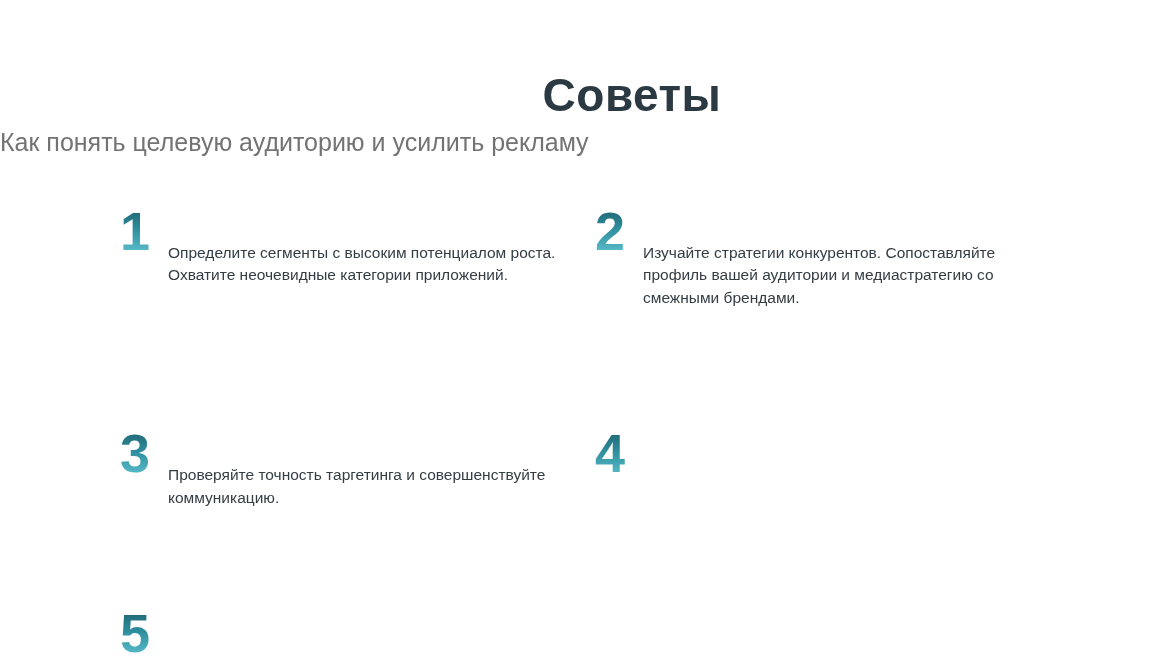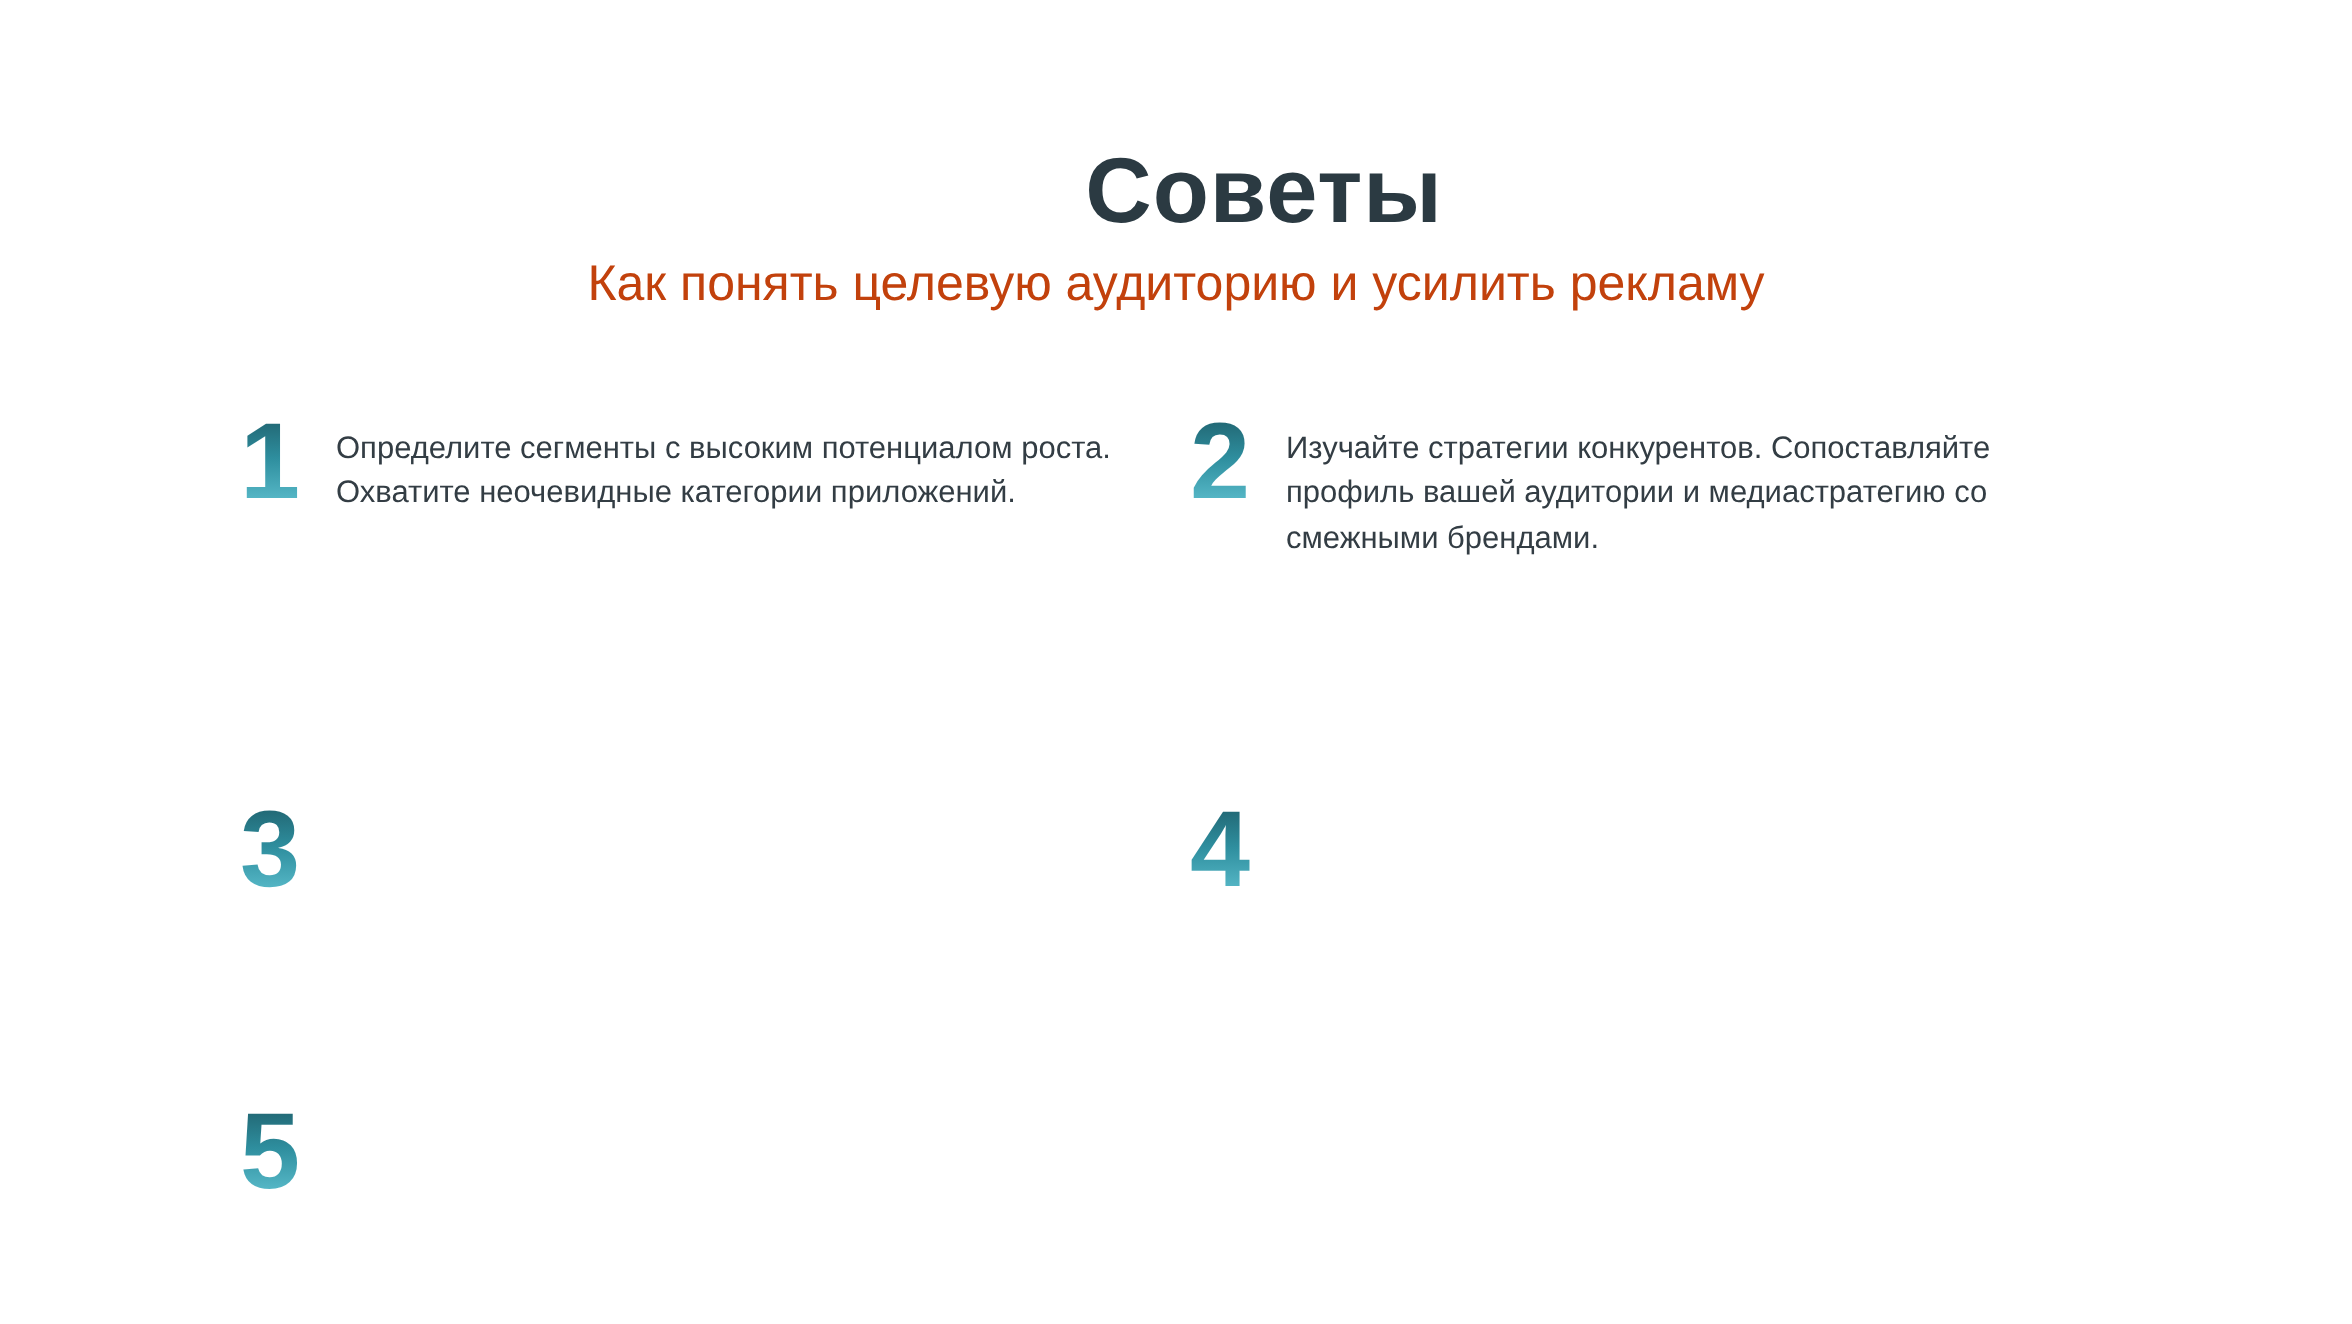"Как понять целевую аудиторию и" .subtitle { color: #c2410c -> #737373; text-align: center -> none }
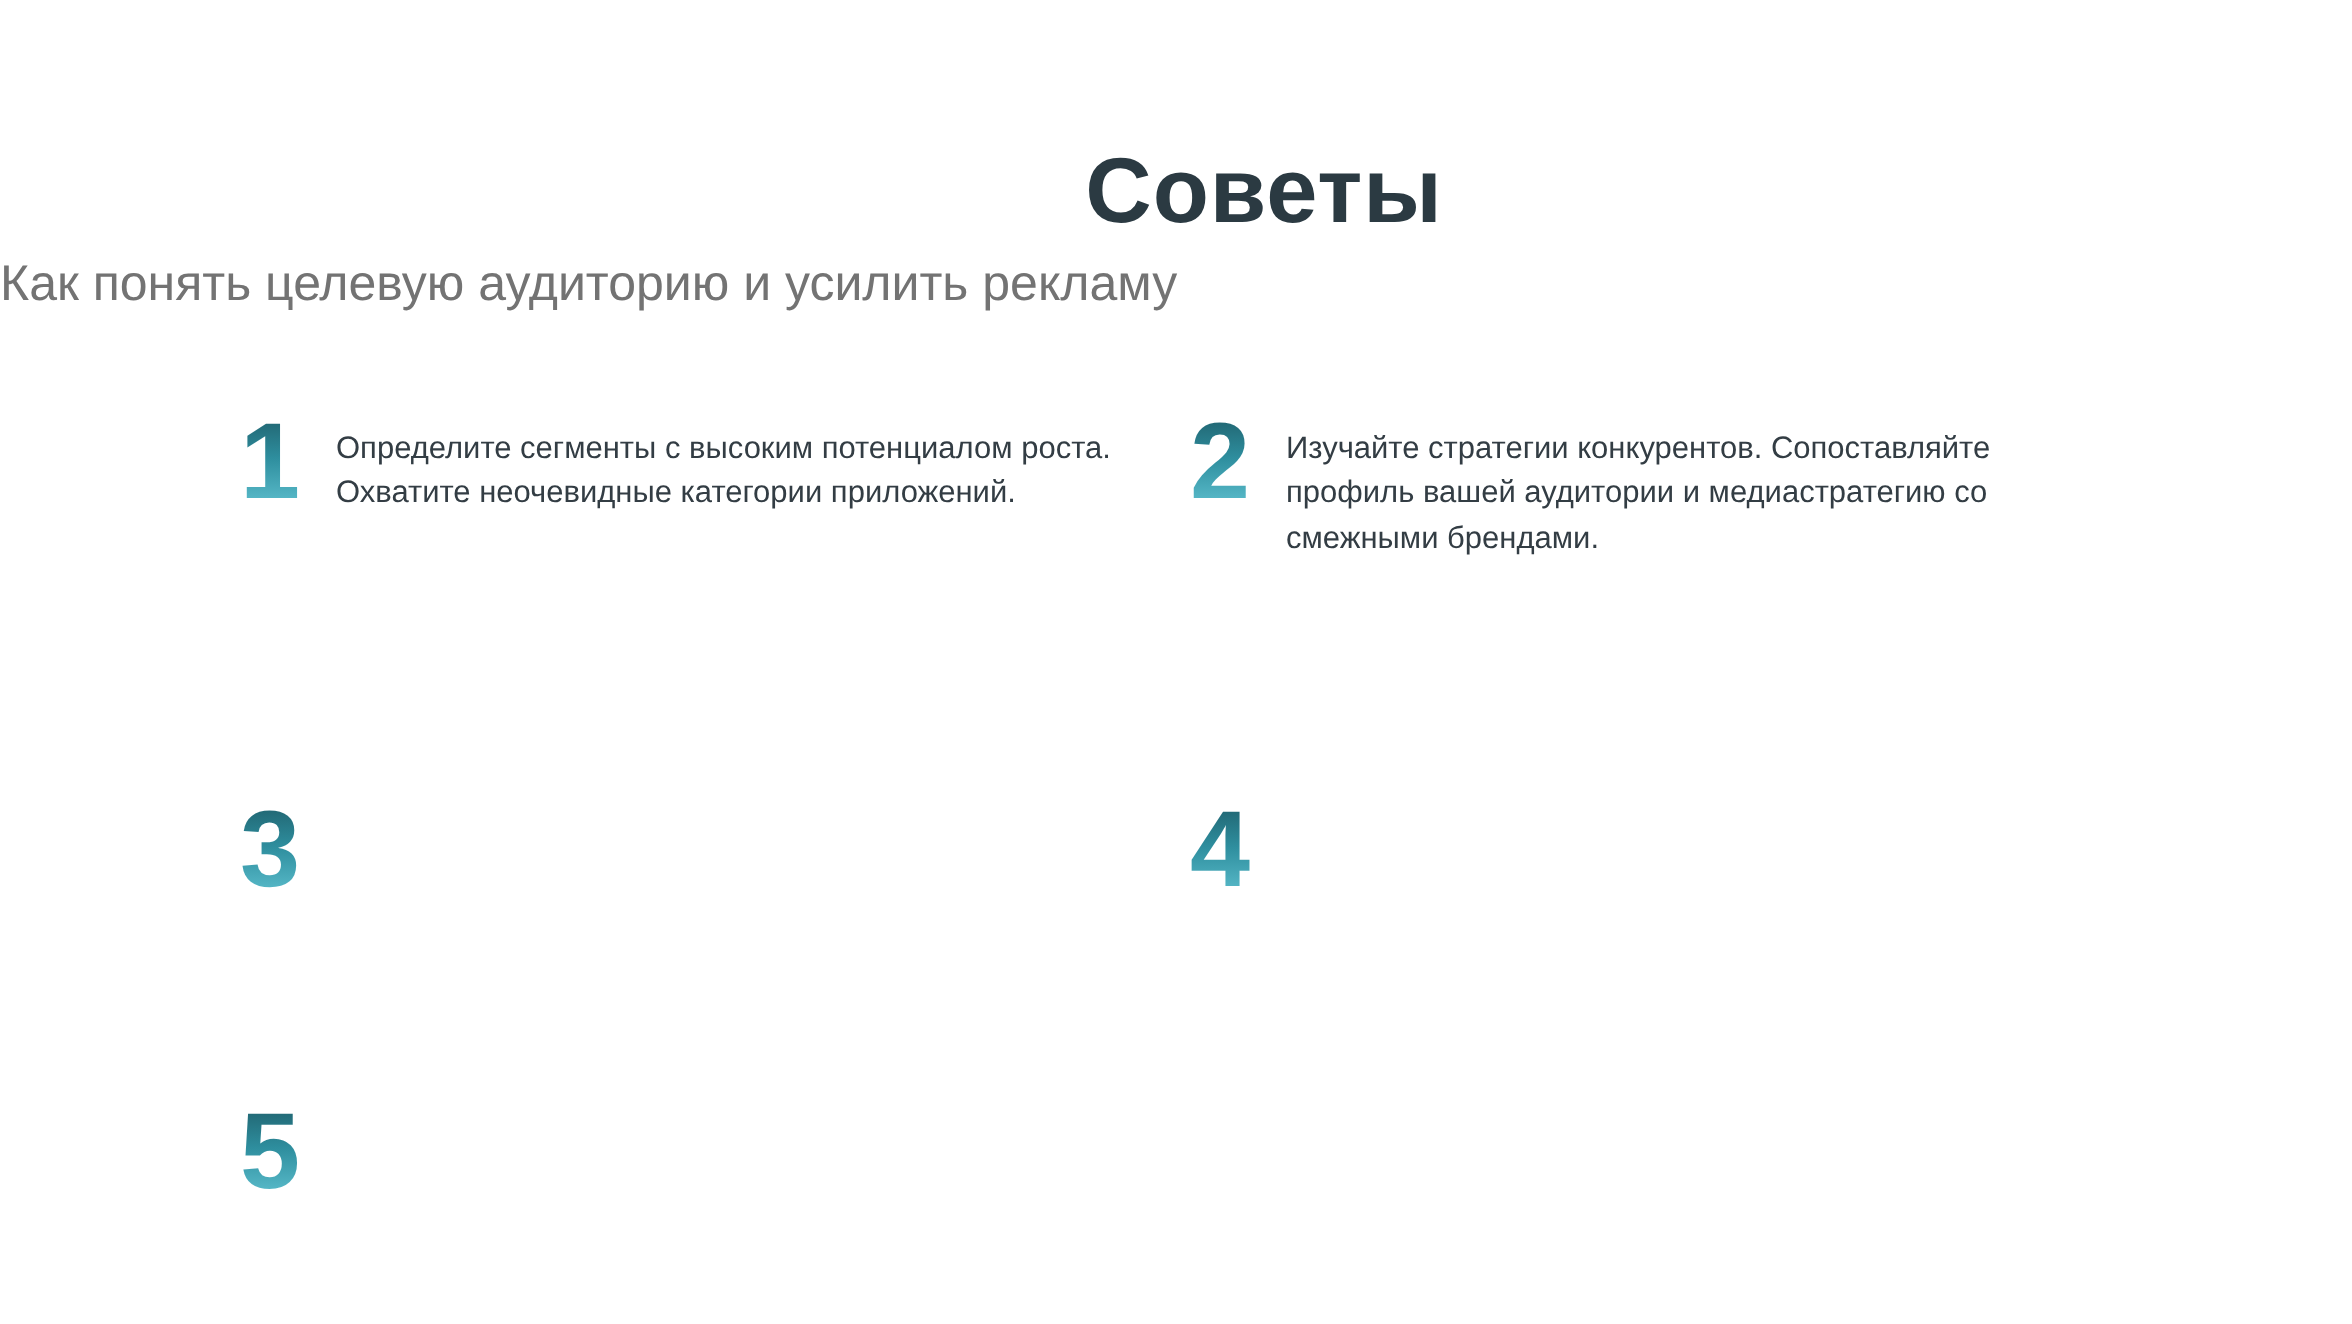"Определите сегменты с высоким" .text { margin-top: none -> 28px }
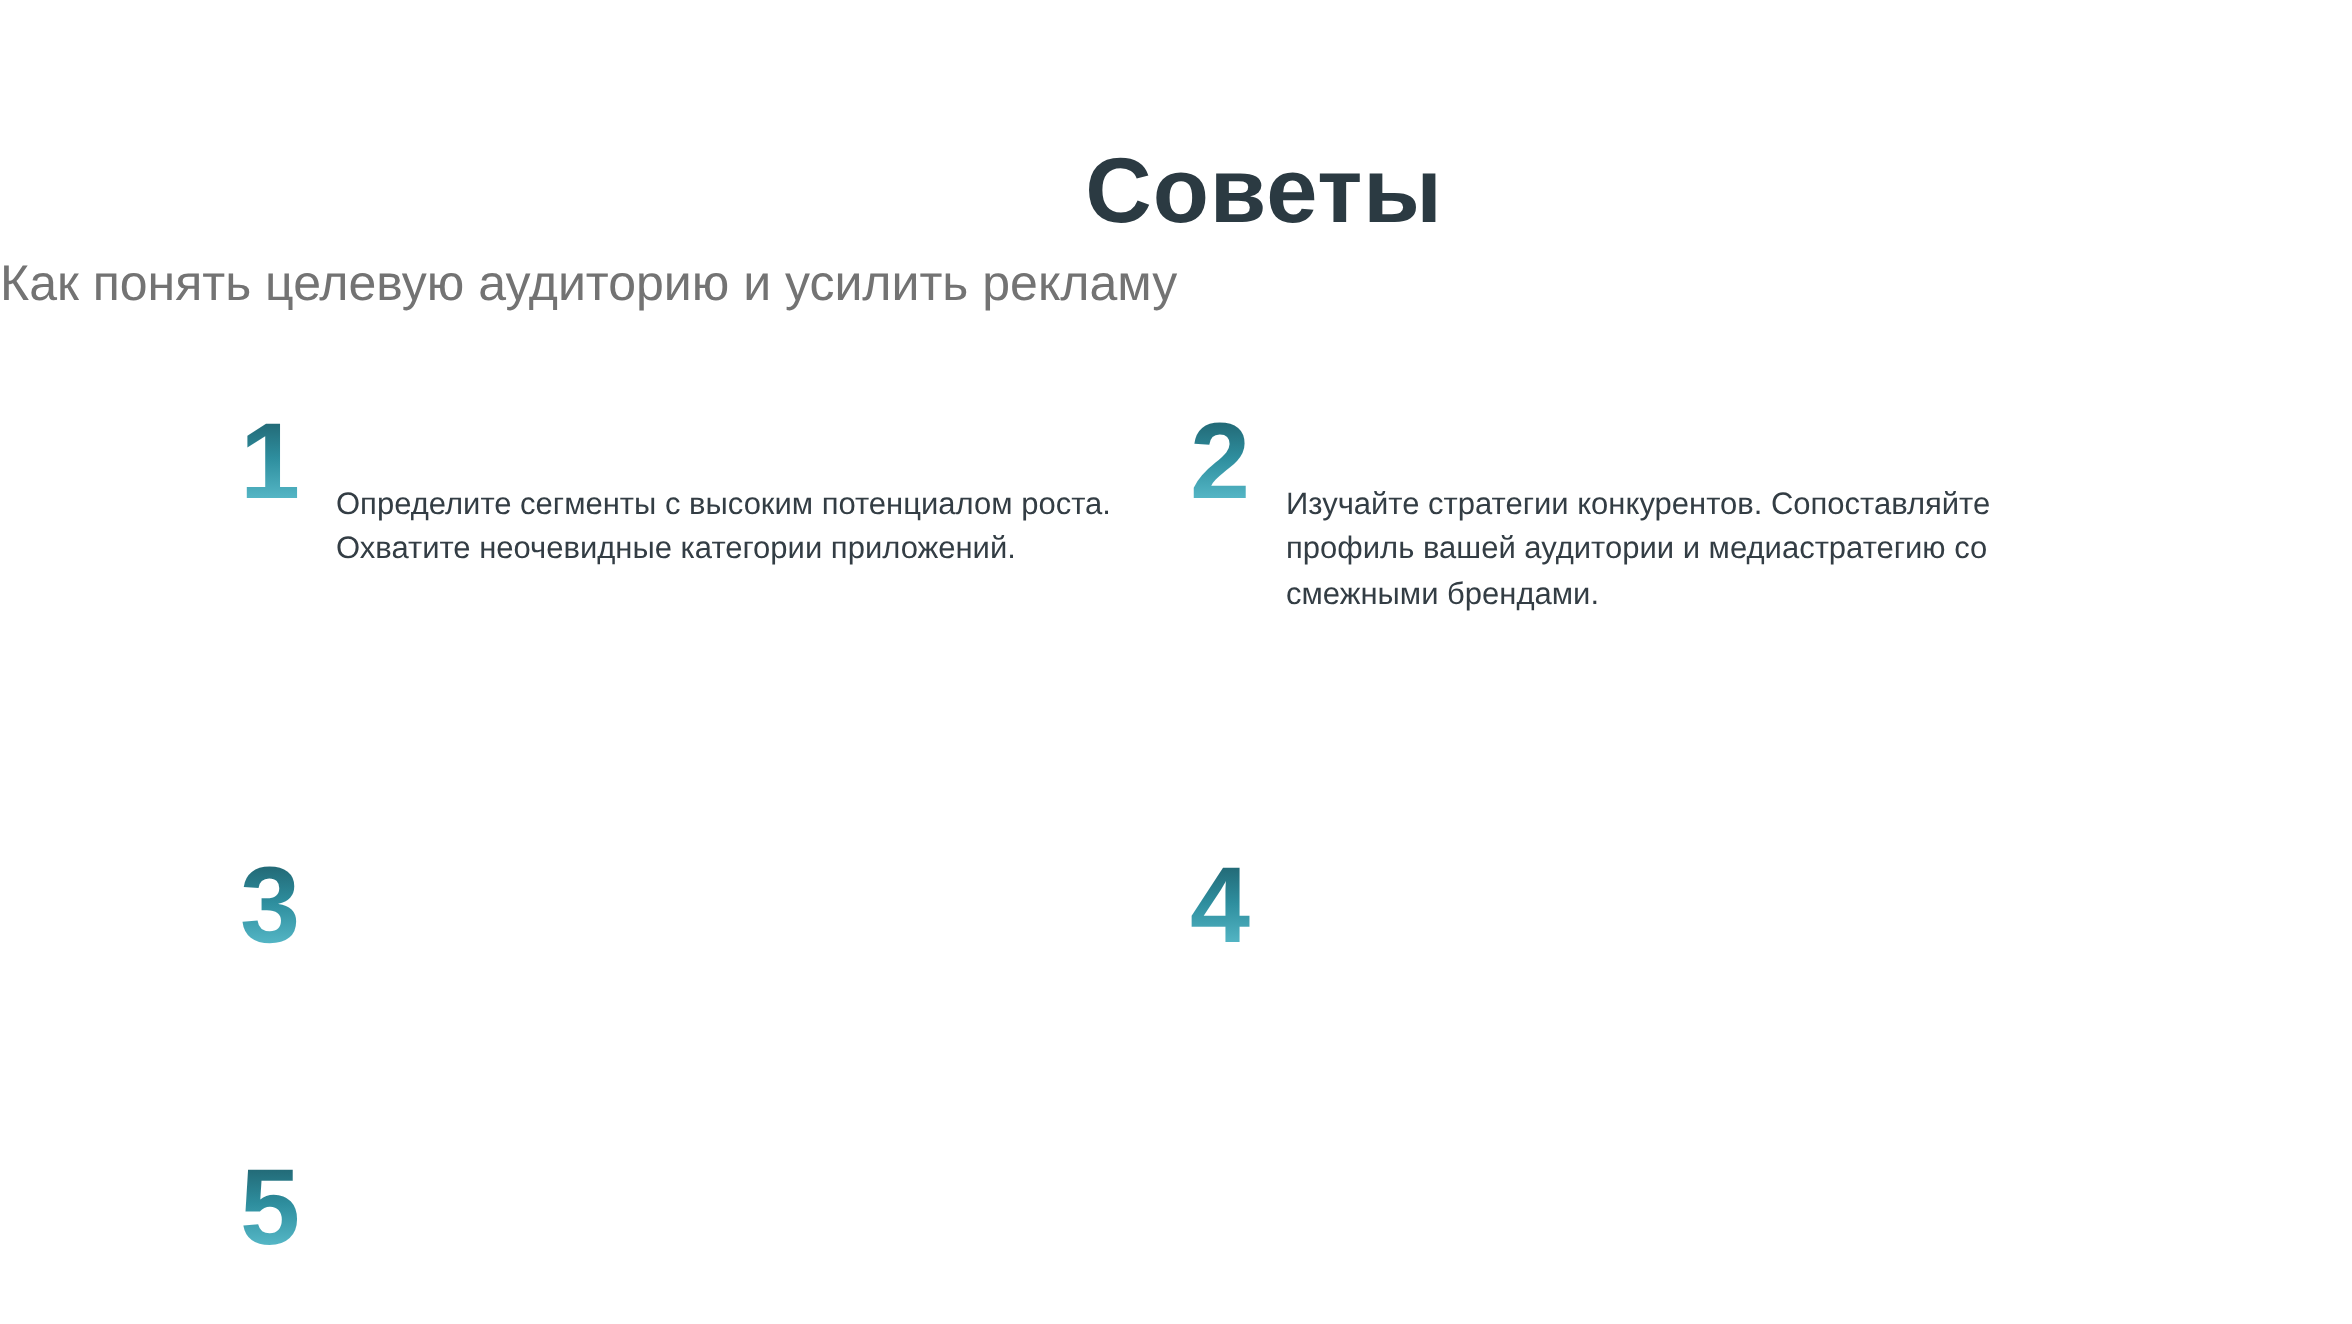"Проверяйте точность таргетинга и" div.text { html: none -> <div>Проверяйте точность таргетинга и совершенствуйте коммуникацию.</div> }
